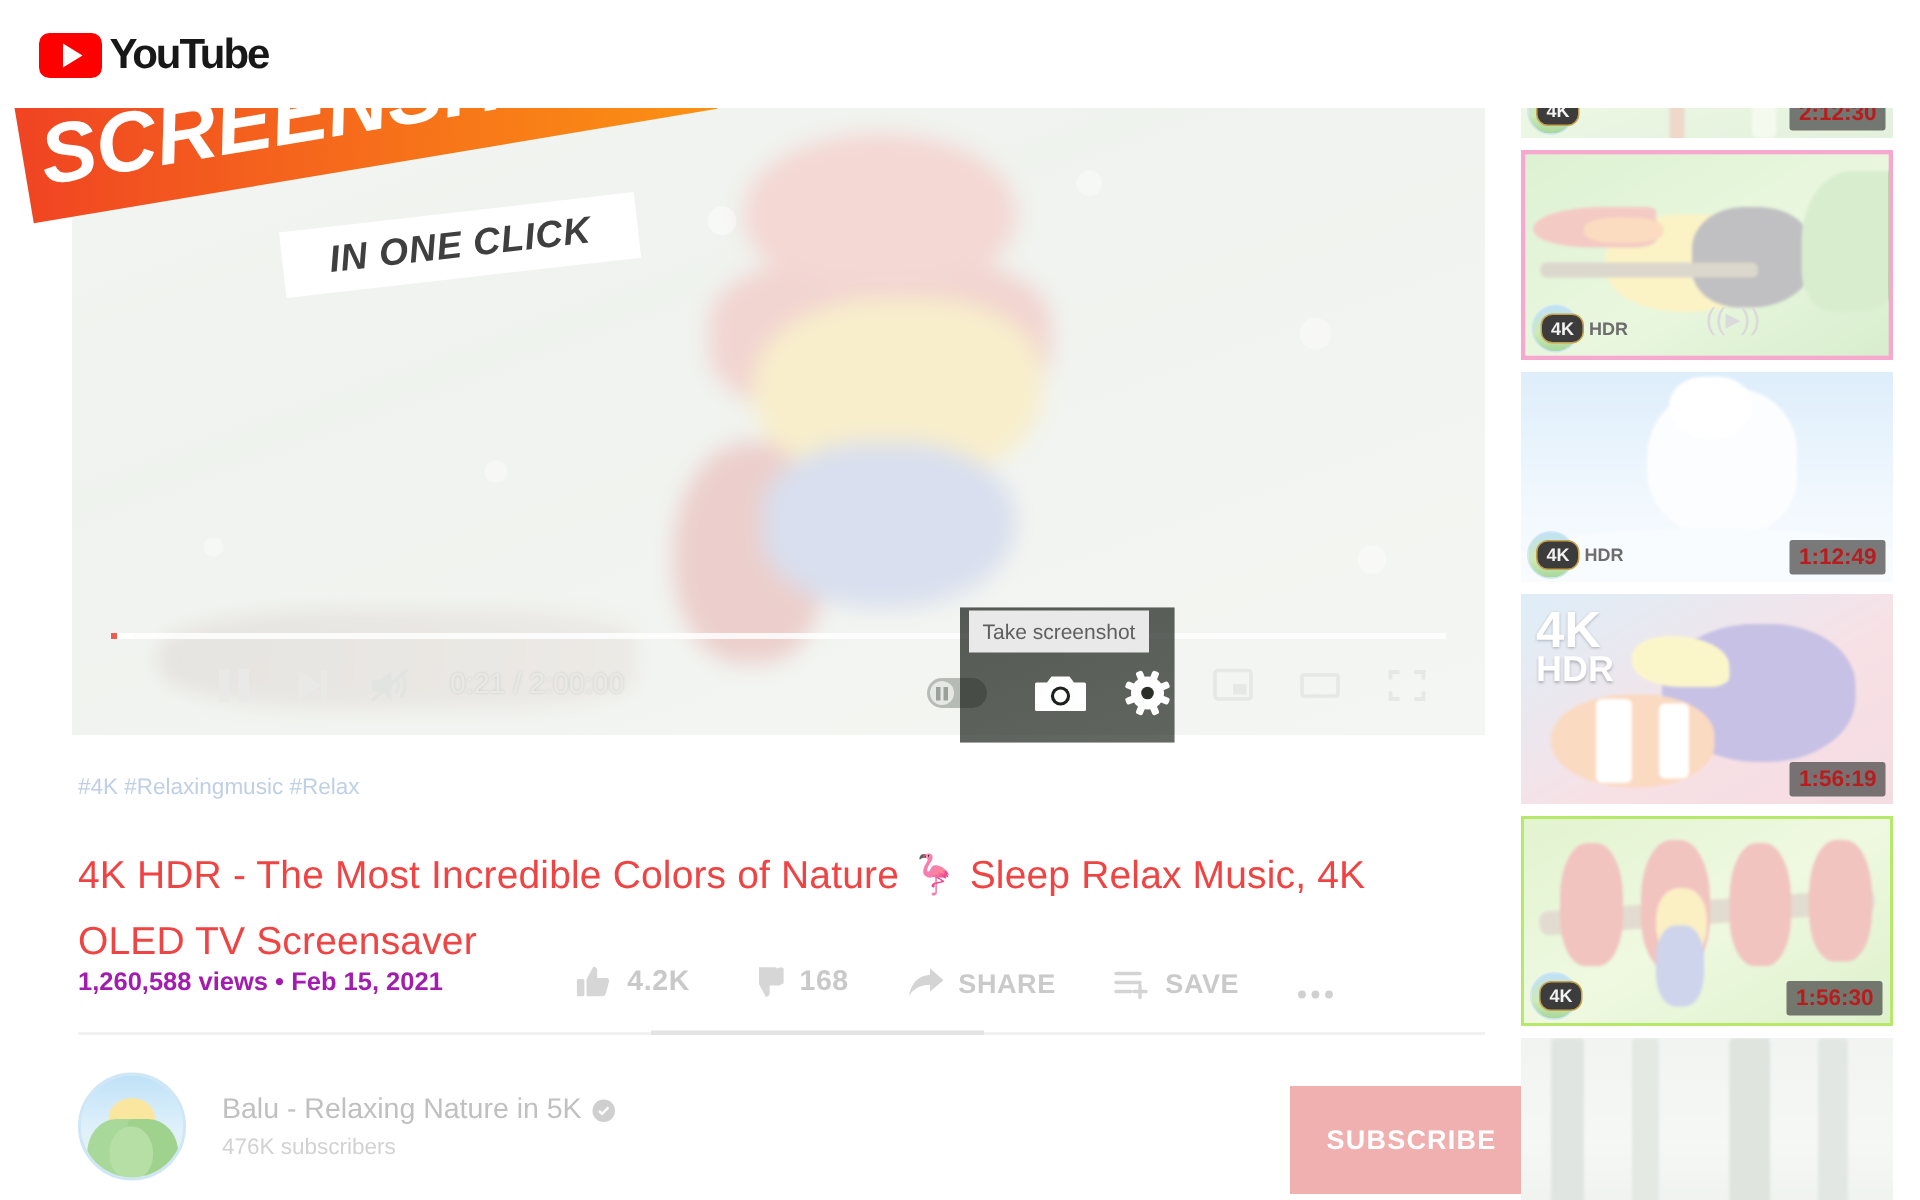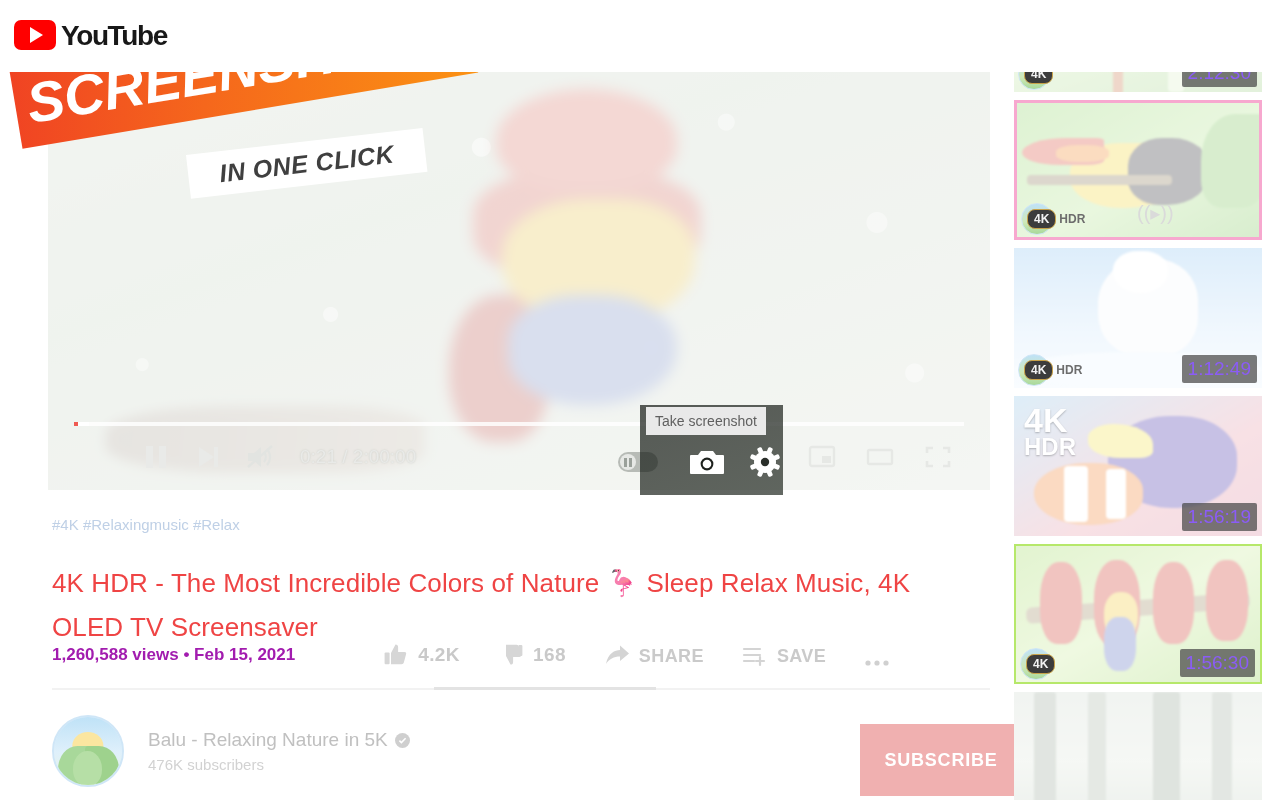"YouTube" .yt-logo { align-items: flex-start -> flex-end; left: 14px -> 26px }
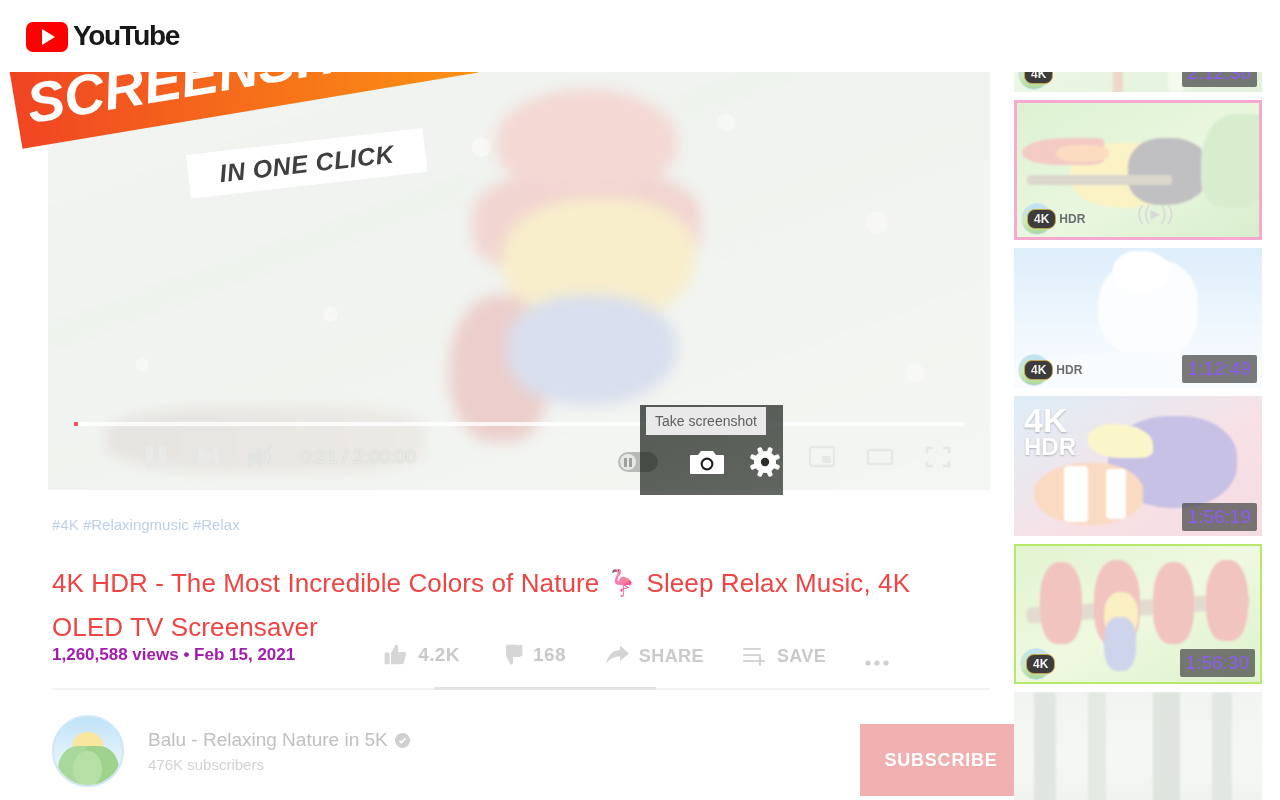"2:12:30" .duration { color: #8b5cf6 -> #b91c1c; font-size: 19px -> 15px; font-weight: normal -> bold }
